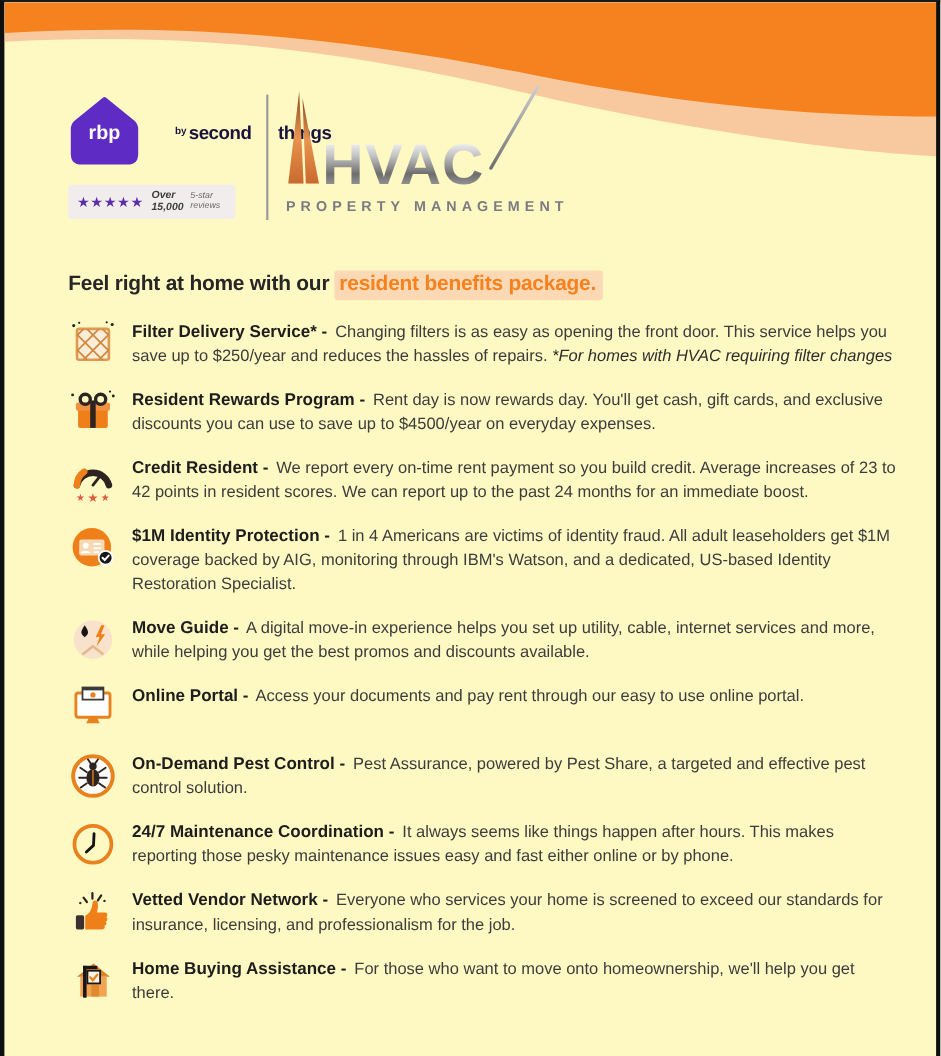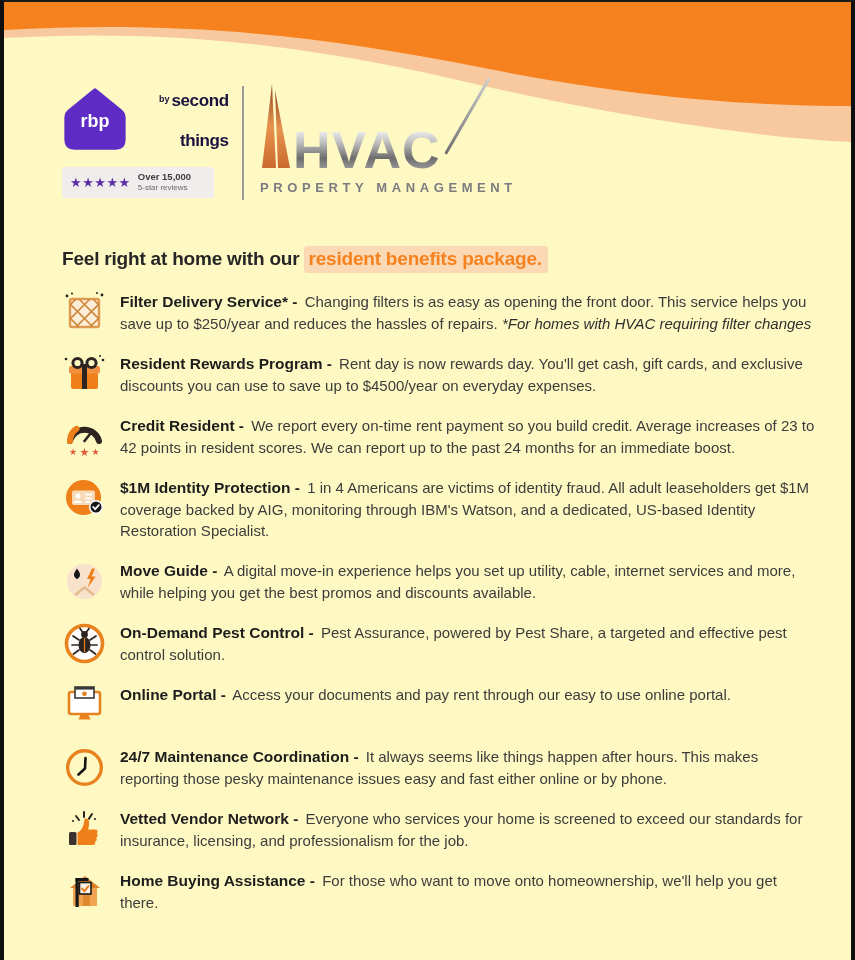"second" .snl { flex-direction: column -> row }
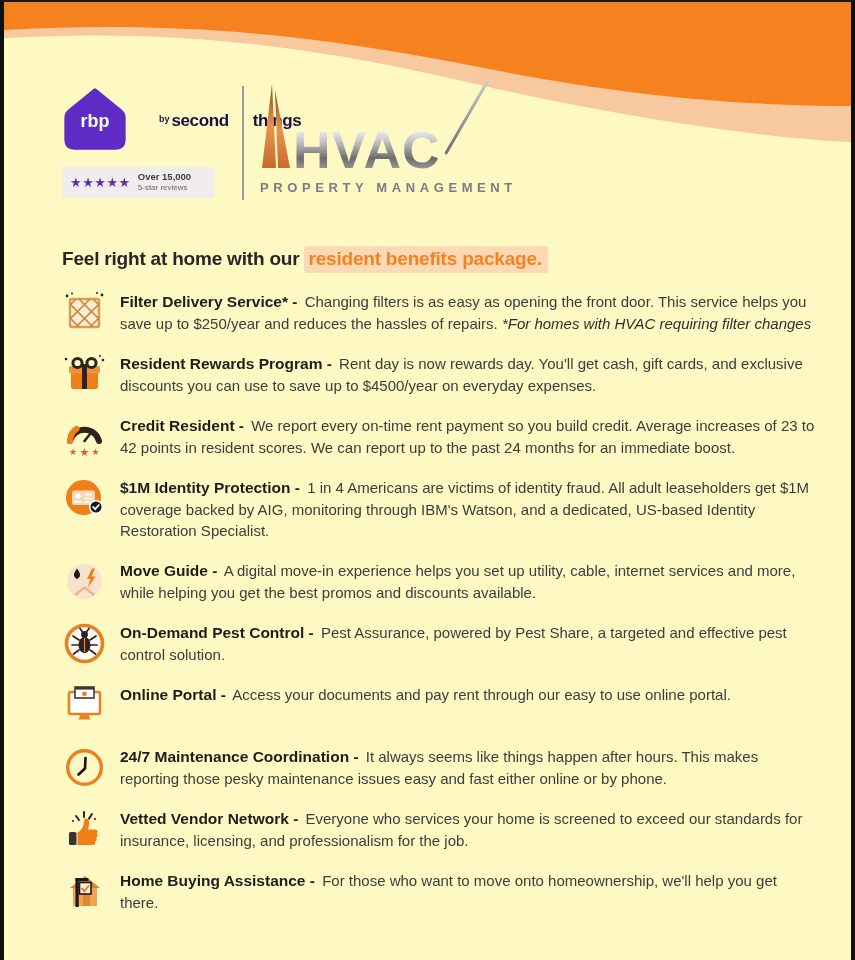"Over 15,000" .rev-l { flex-direction: column -> none; font-style: none -> italic }
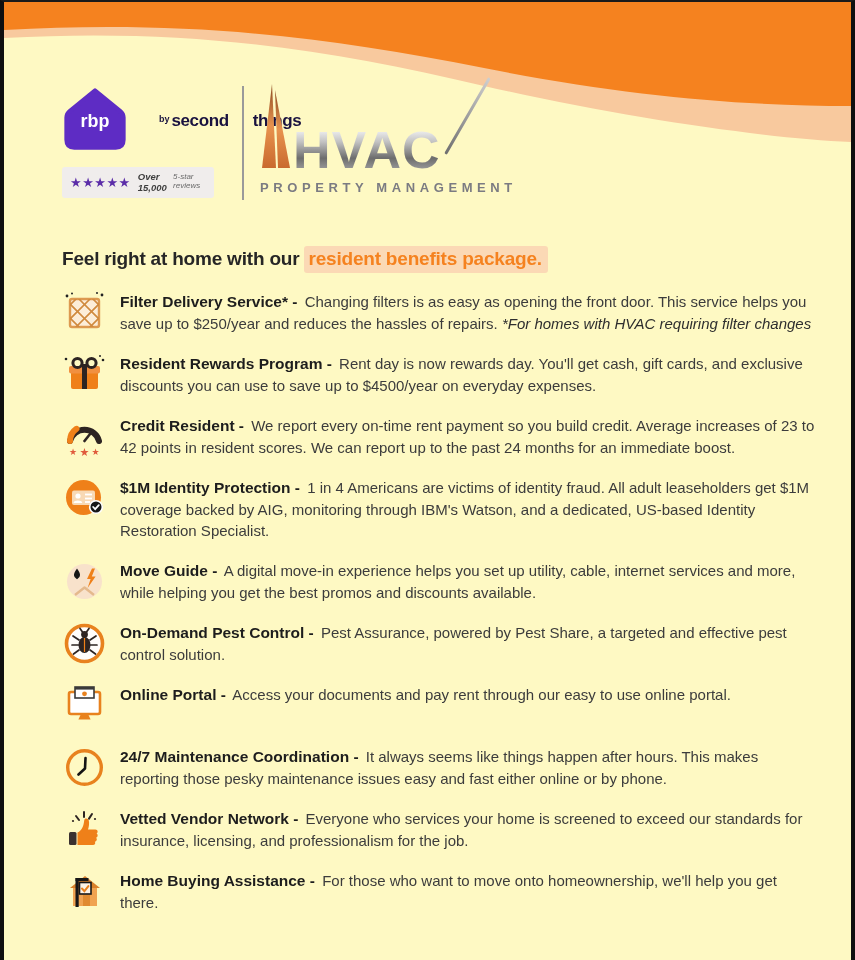"On-Demand Pest Control - Pest" div.row { order: before "Online Portal - Access your" -> after "Online Portal - Access your" }
